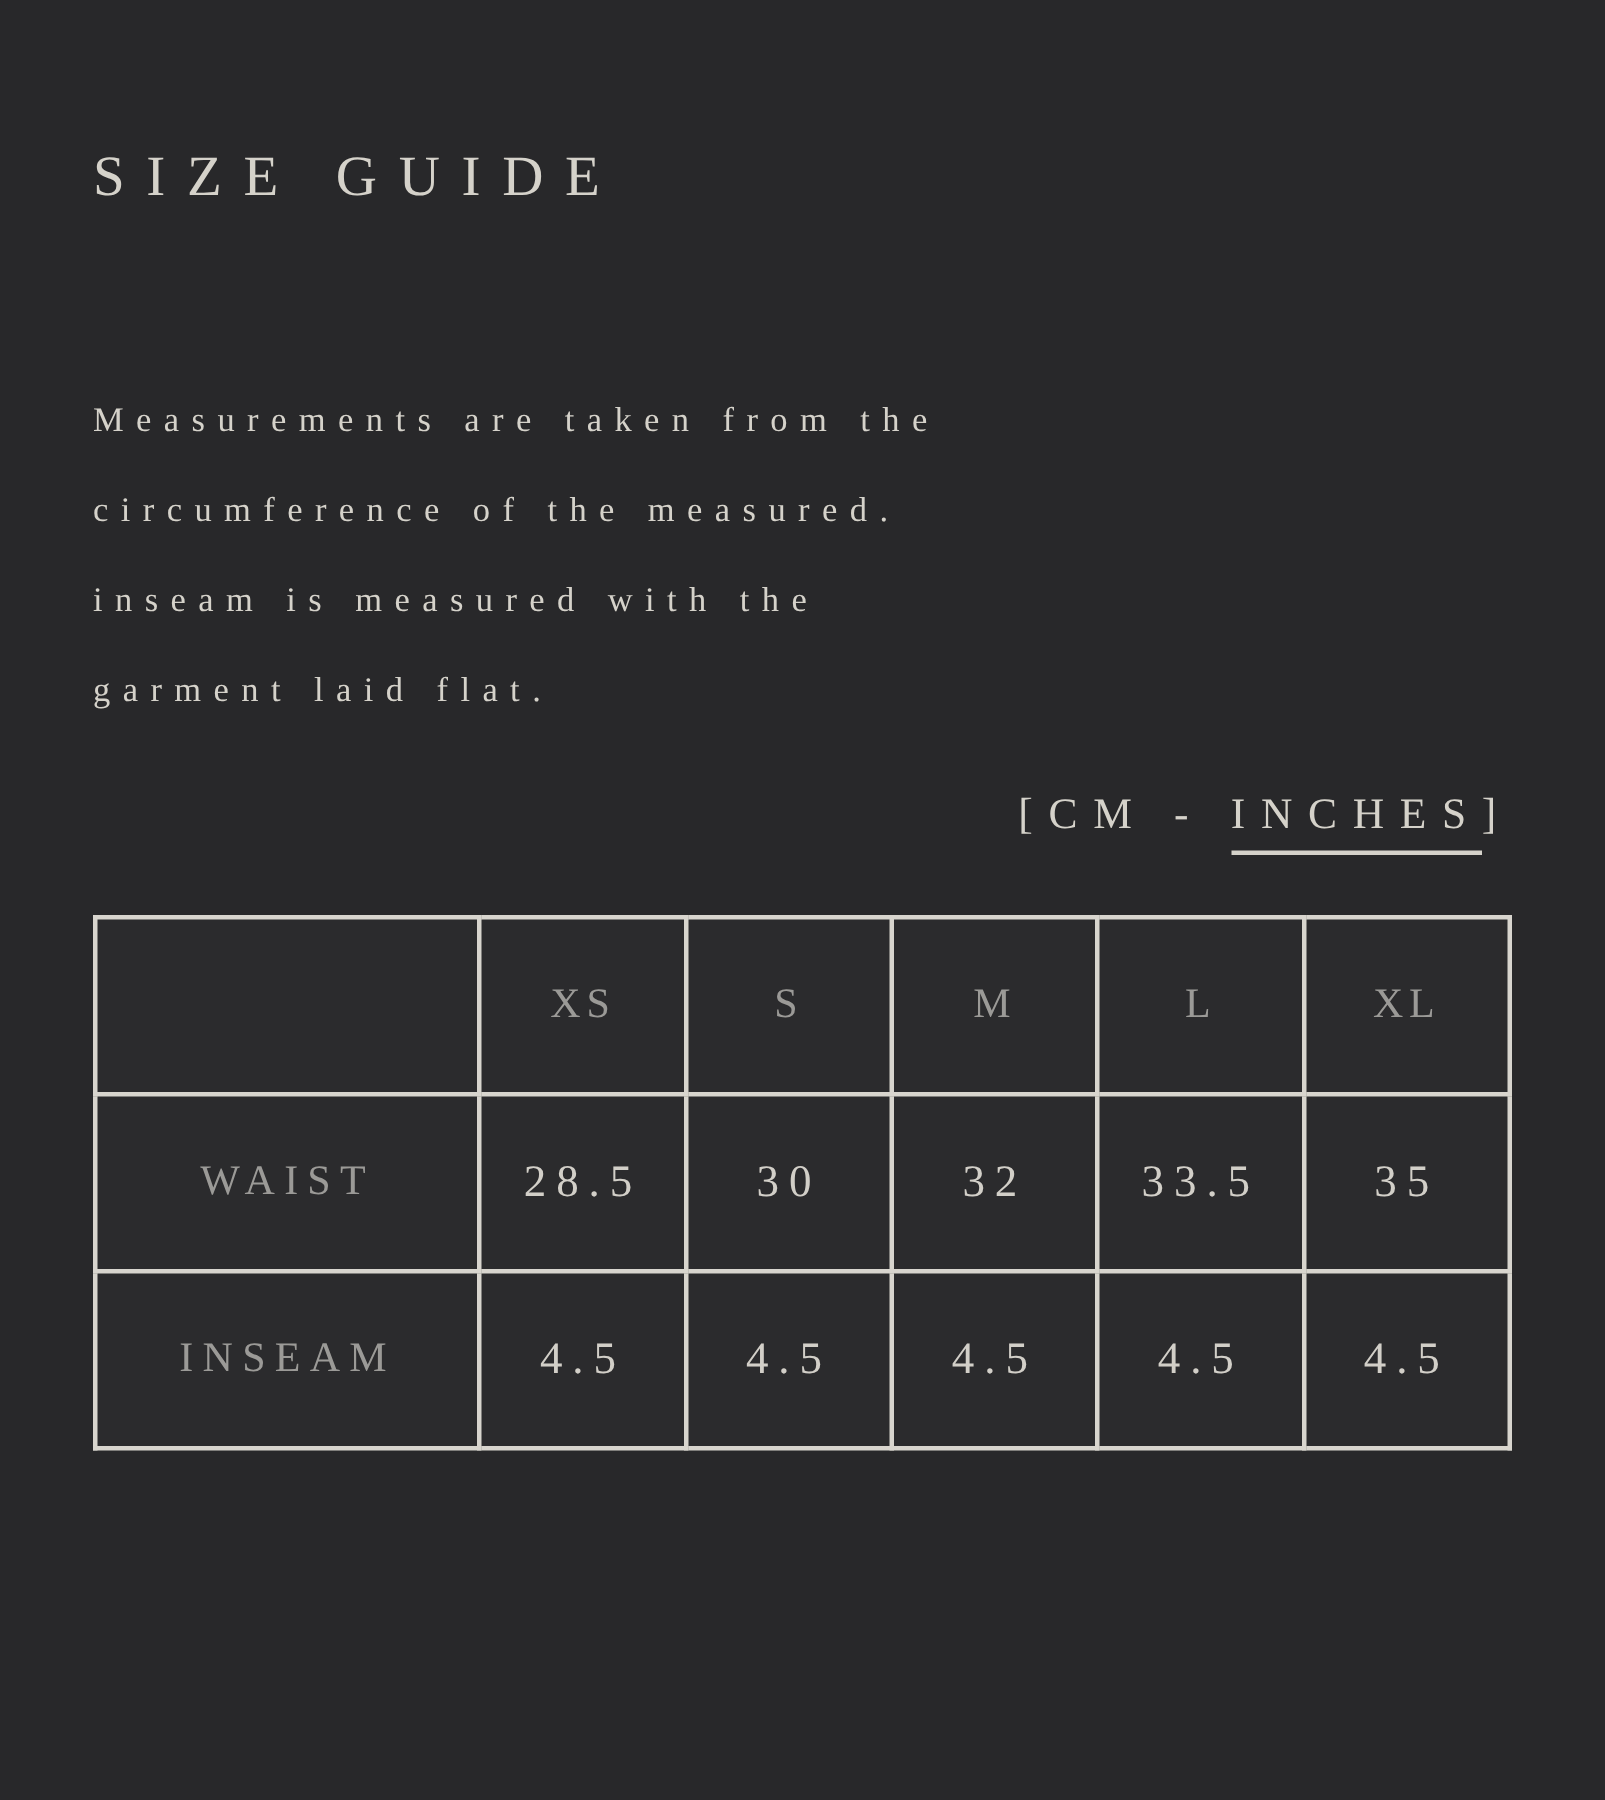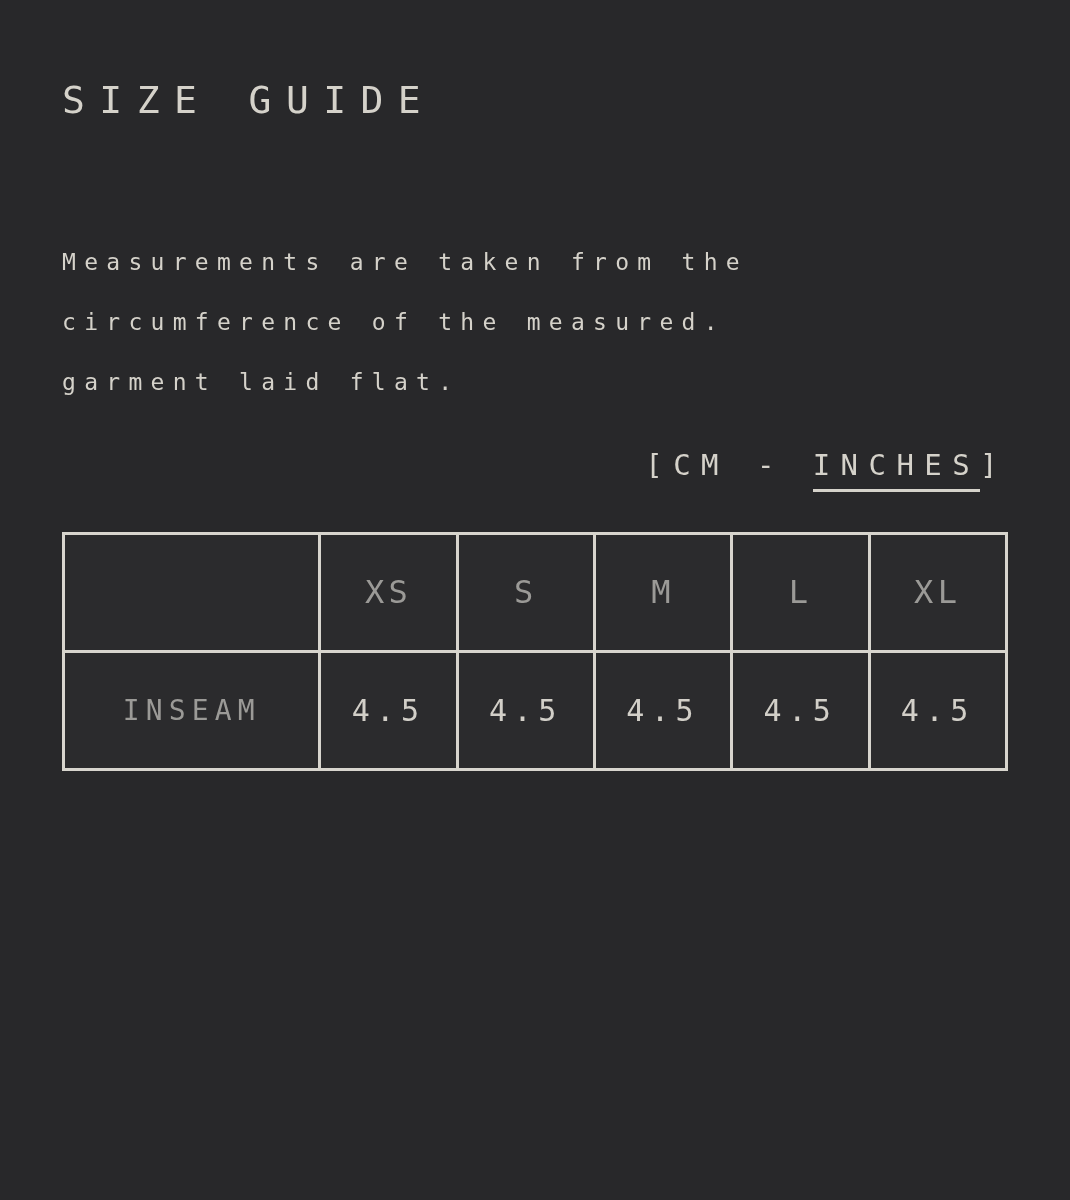"SIZE GUIDE" .page { font-family: none -> Liberation Serif, serif; padding: 0 62px -> 18px 62px }
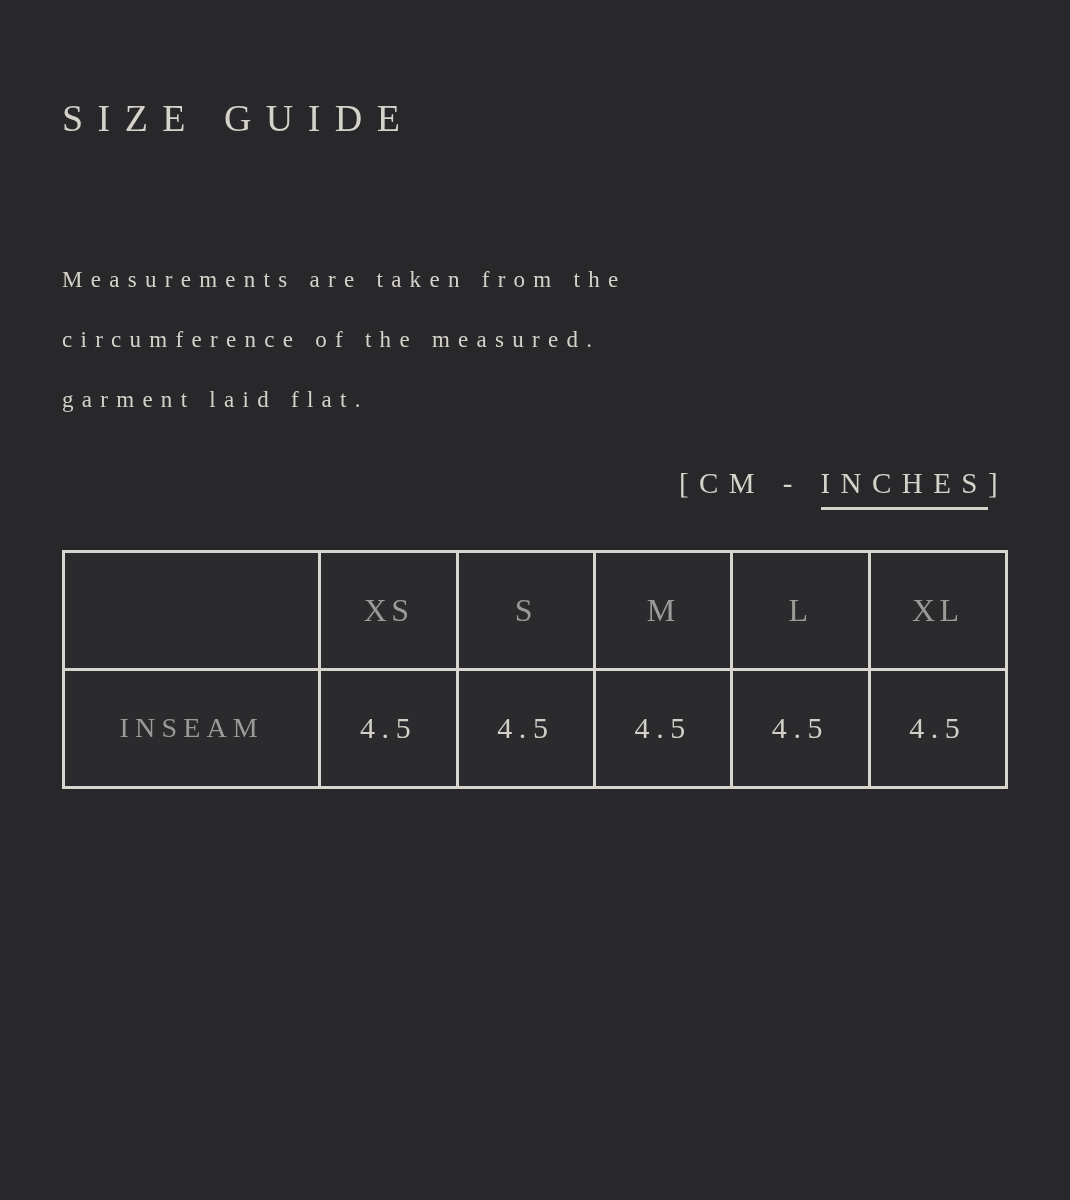"inseam is measured with the" div.desc-line { html: none -> <div>inseam is measured with the</div> }
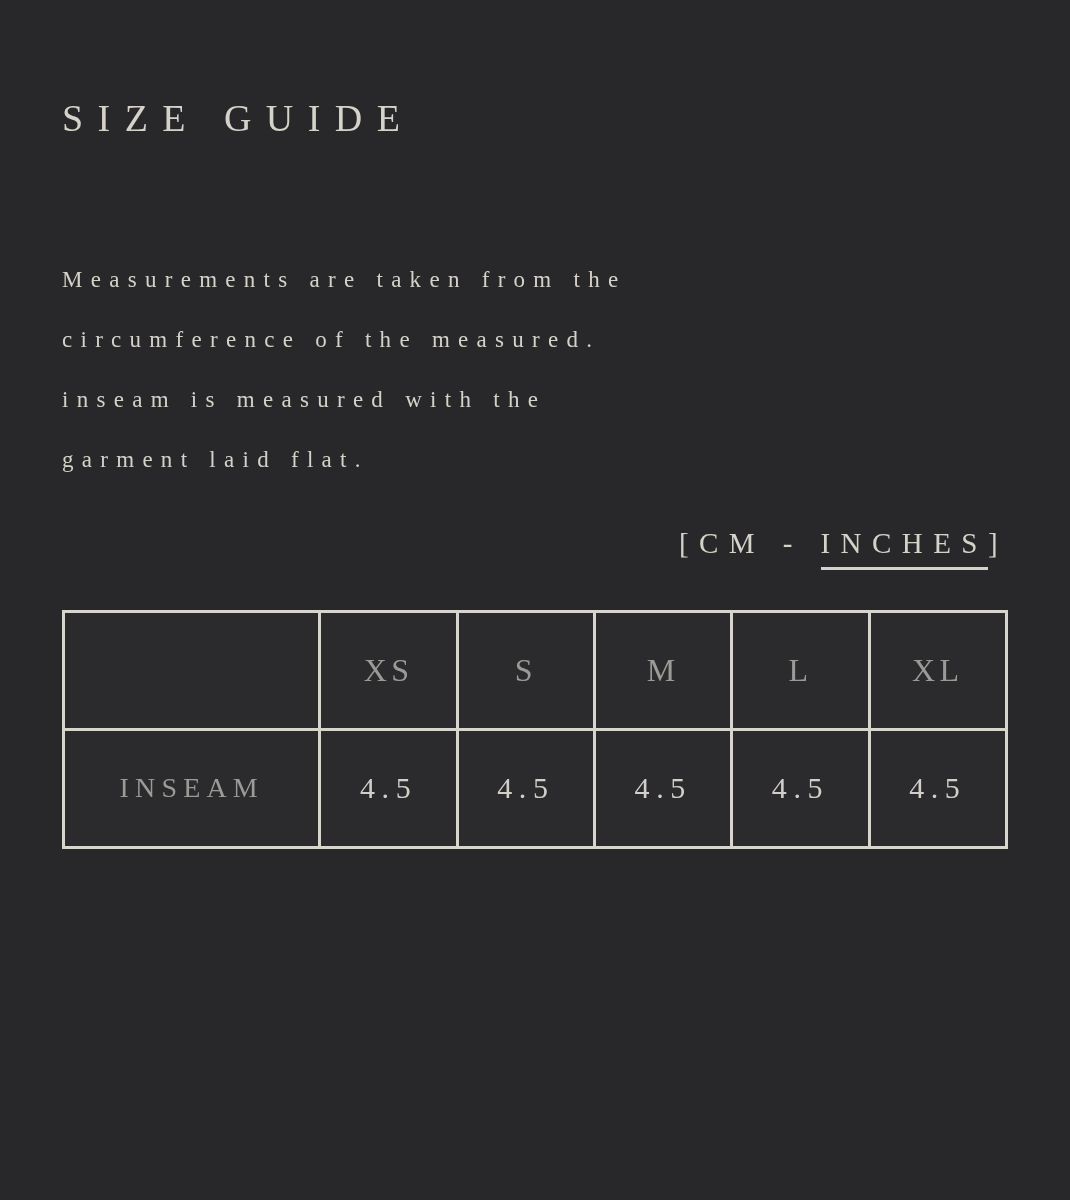"XS" th.col-header { font-size: 32px -> 28px }
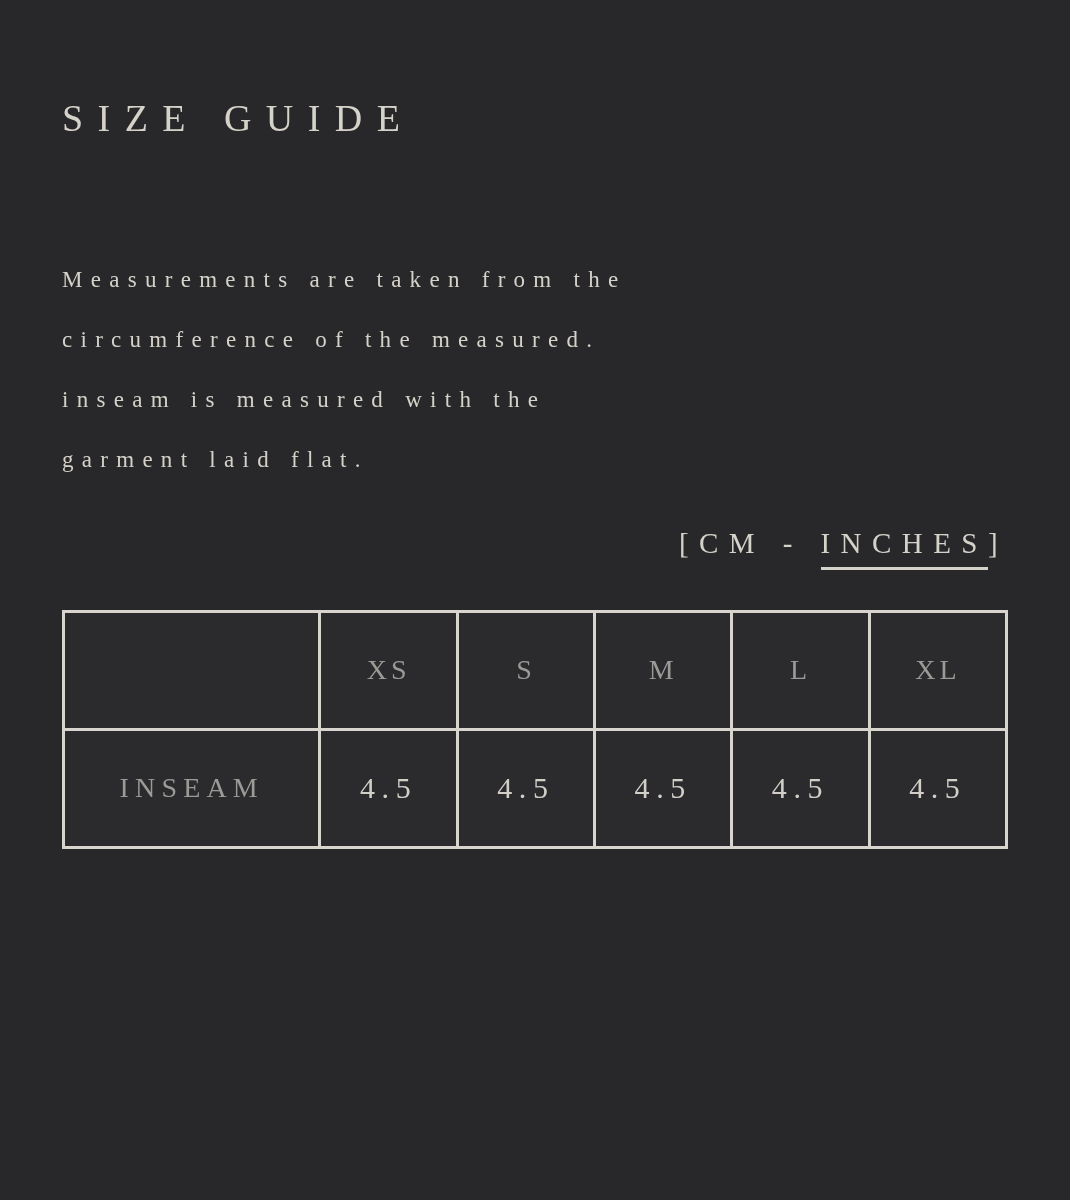"WAIST" tr { html: none -> <tr> <th>WAIST</th> <td>28.5</td> <td>30</td> <td>32</td> <td>33.5</td> <td>35</td> </tr> }
